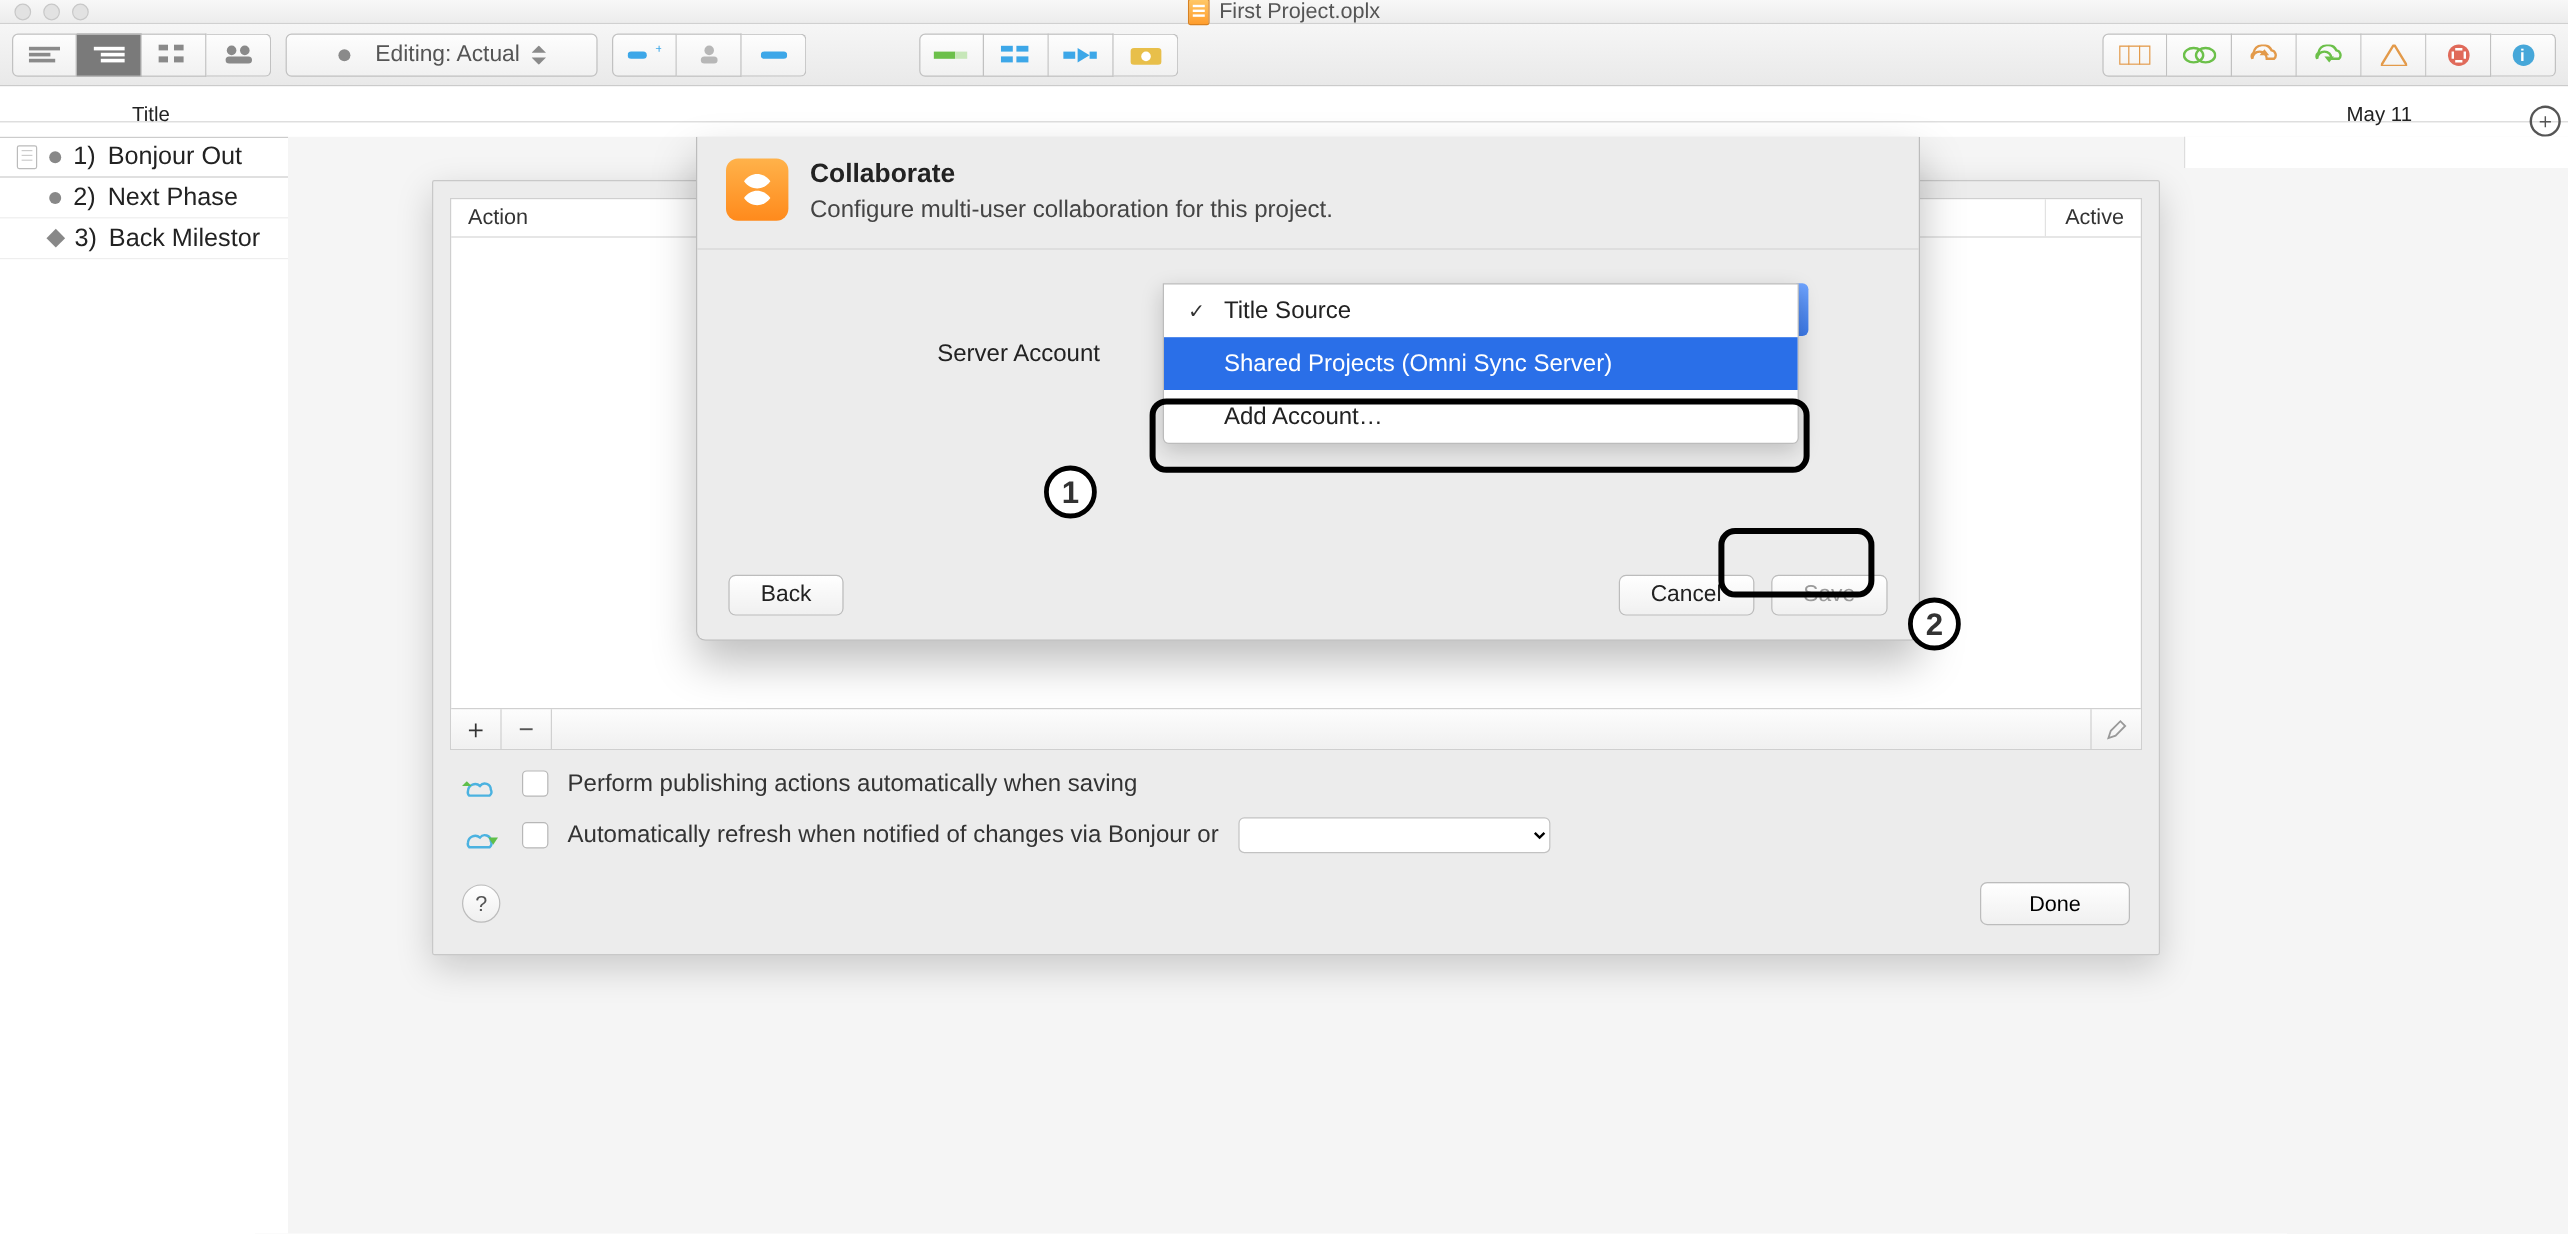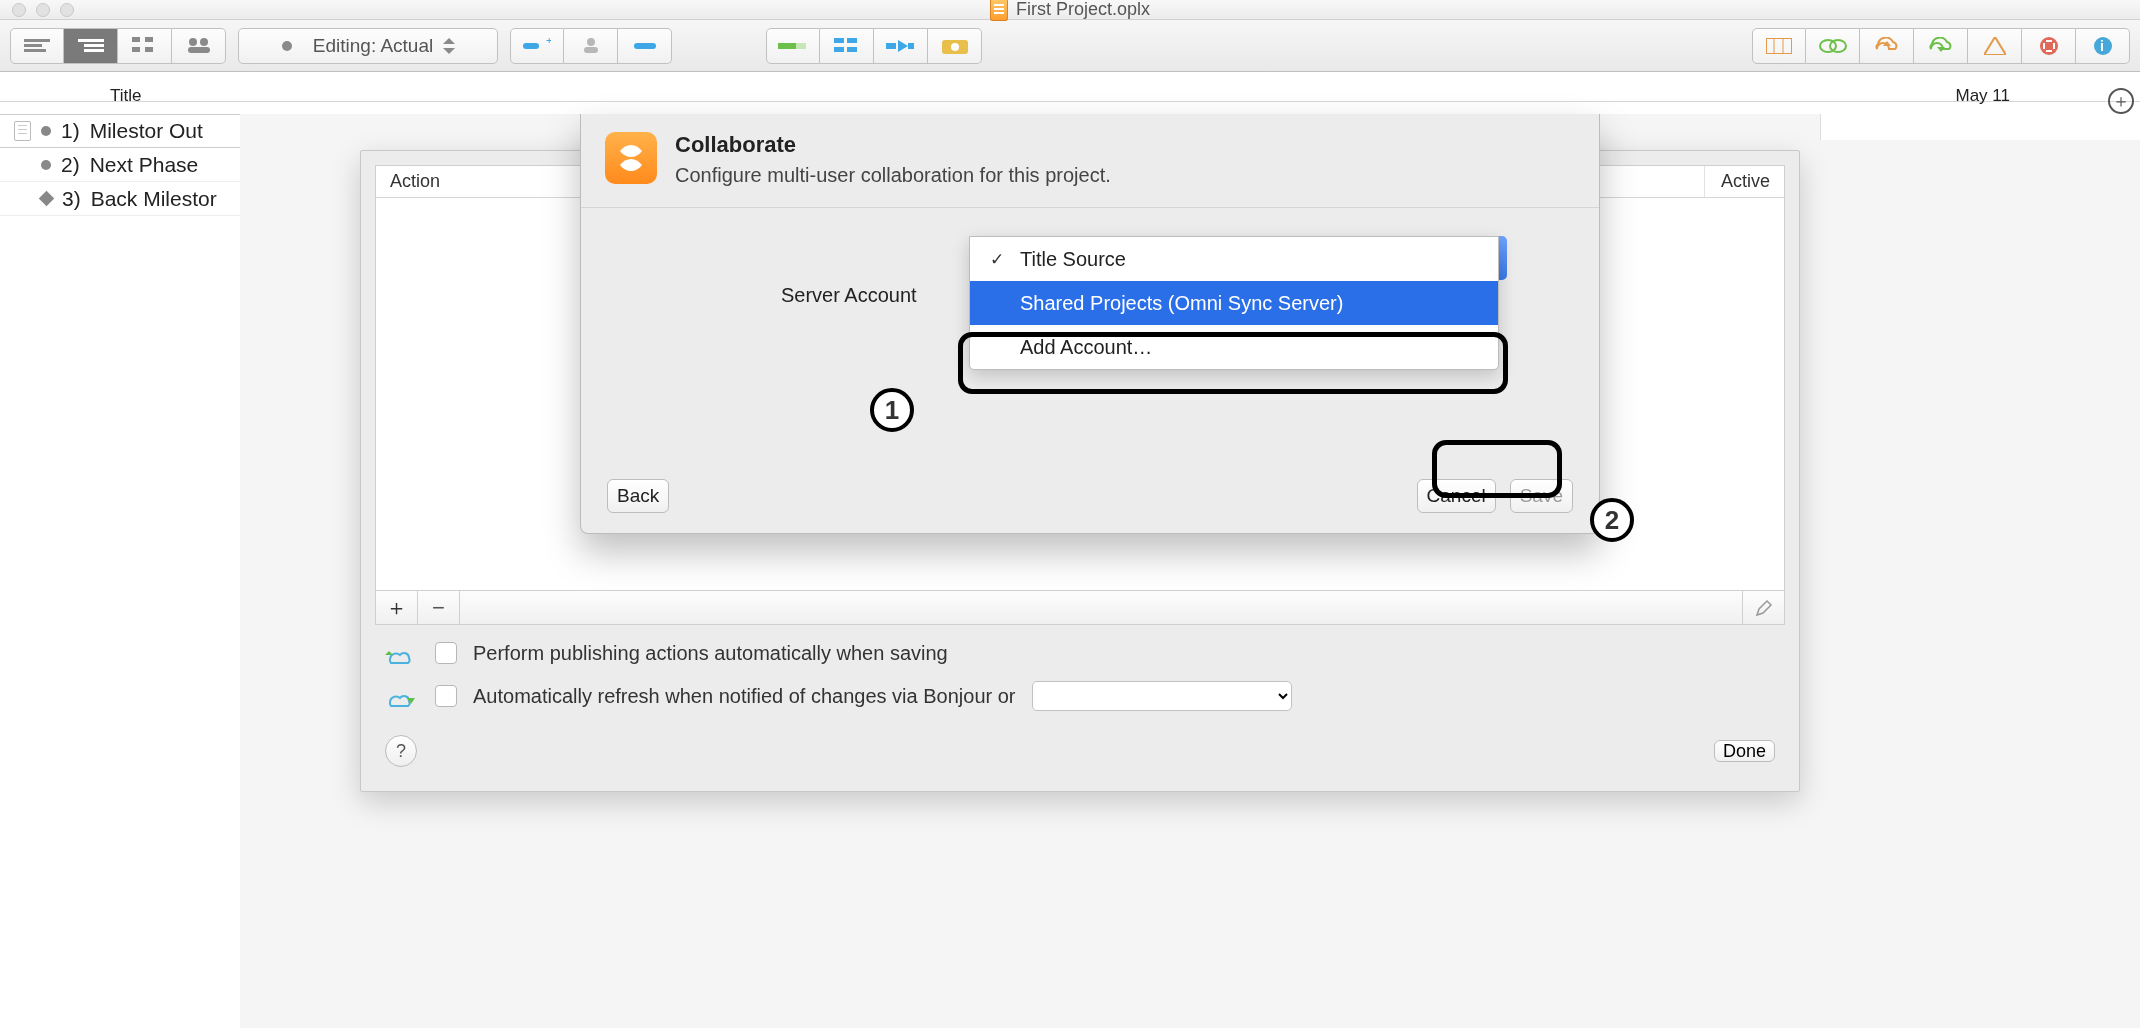"Milestor Out" span { text: Milestor -> Bonjour }
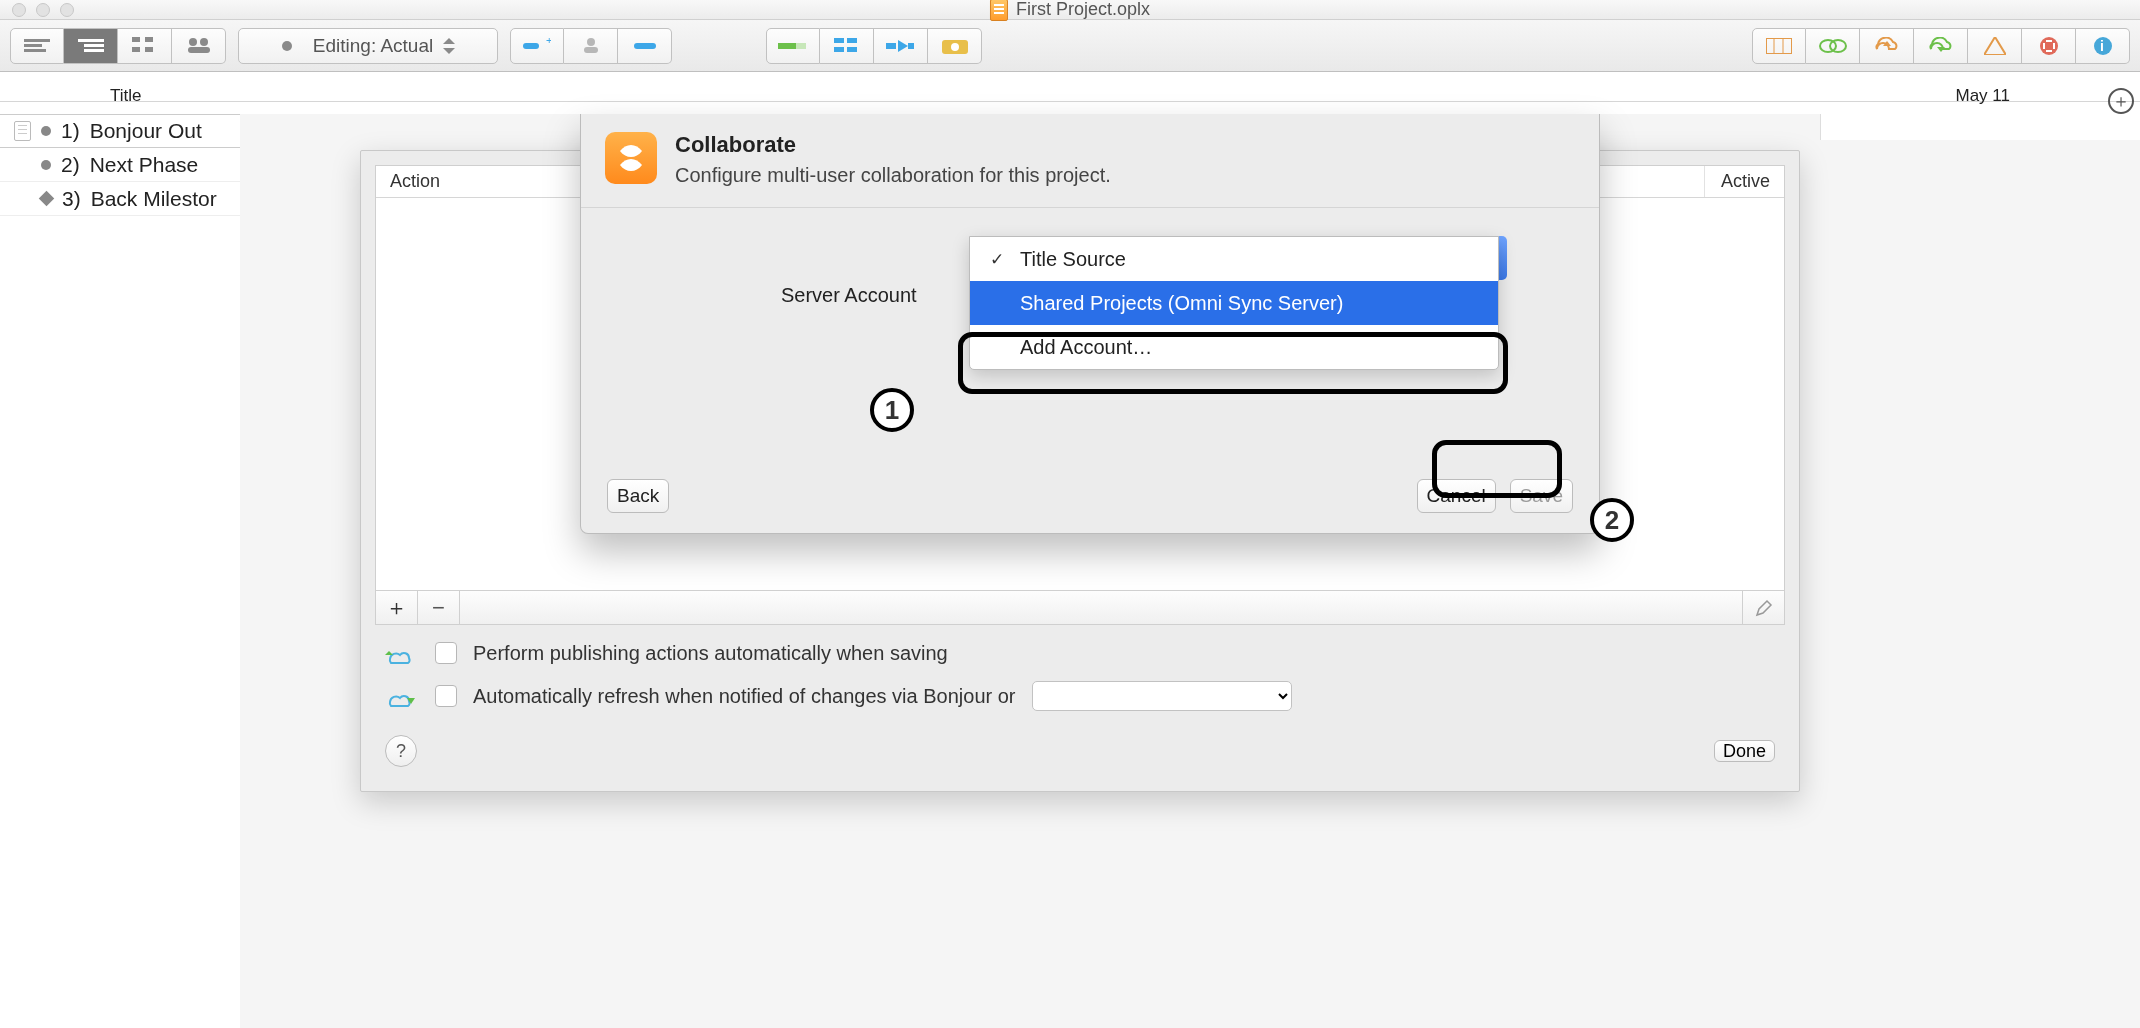"Back" .mbtn { padding: 0 9px -> 0 26px }
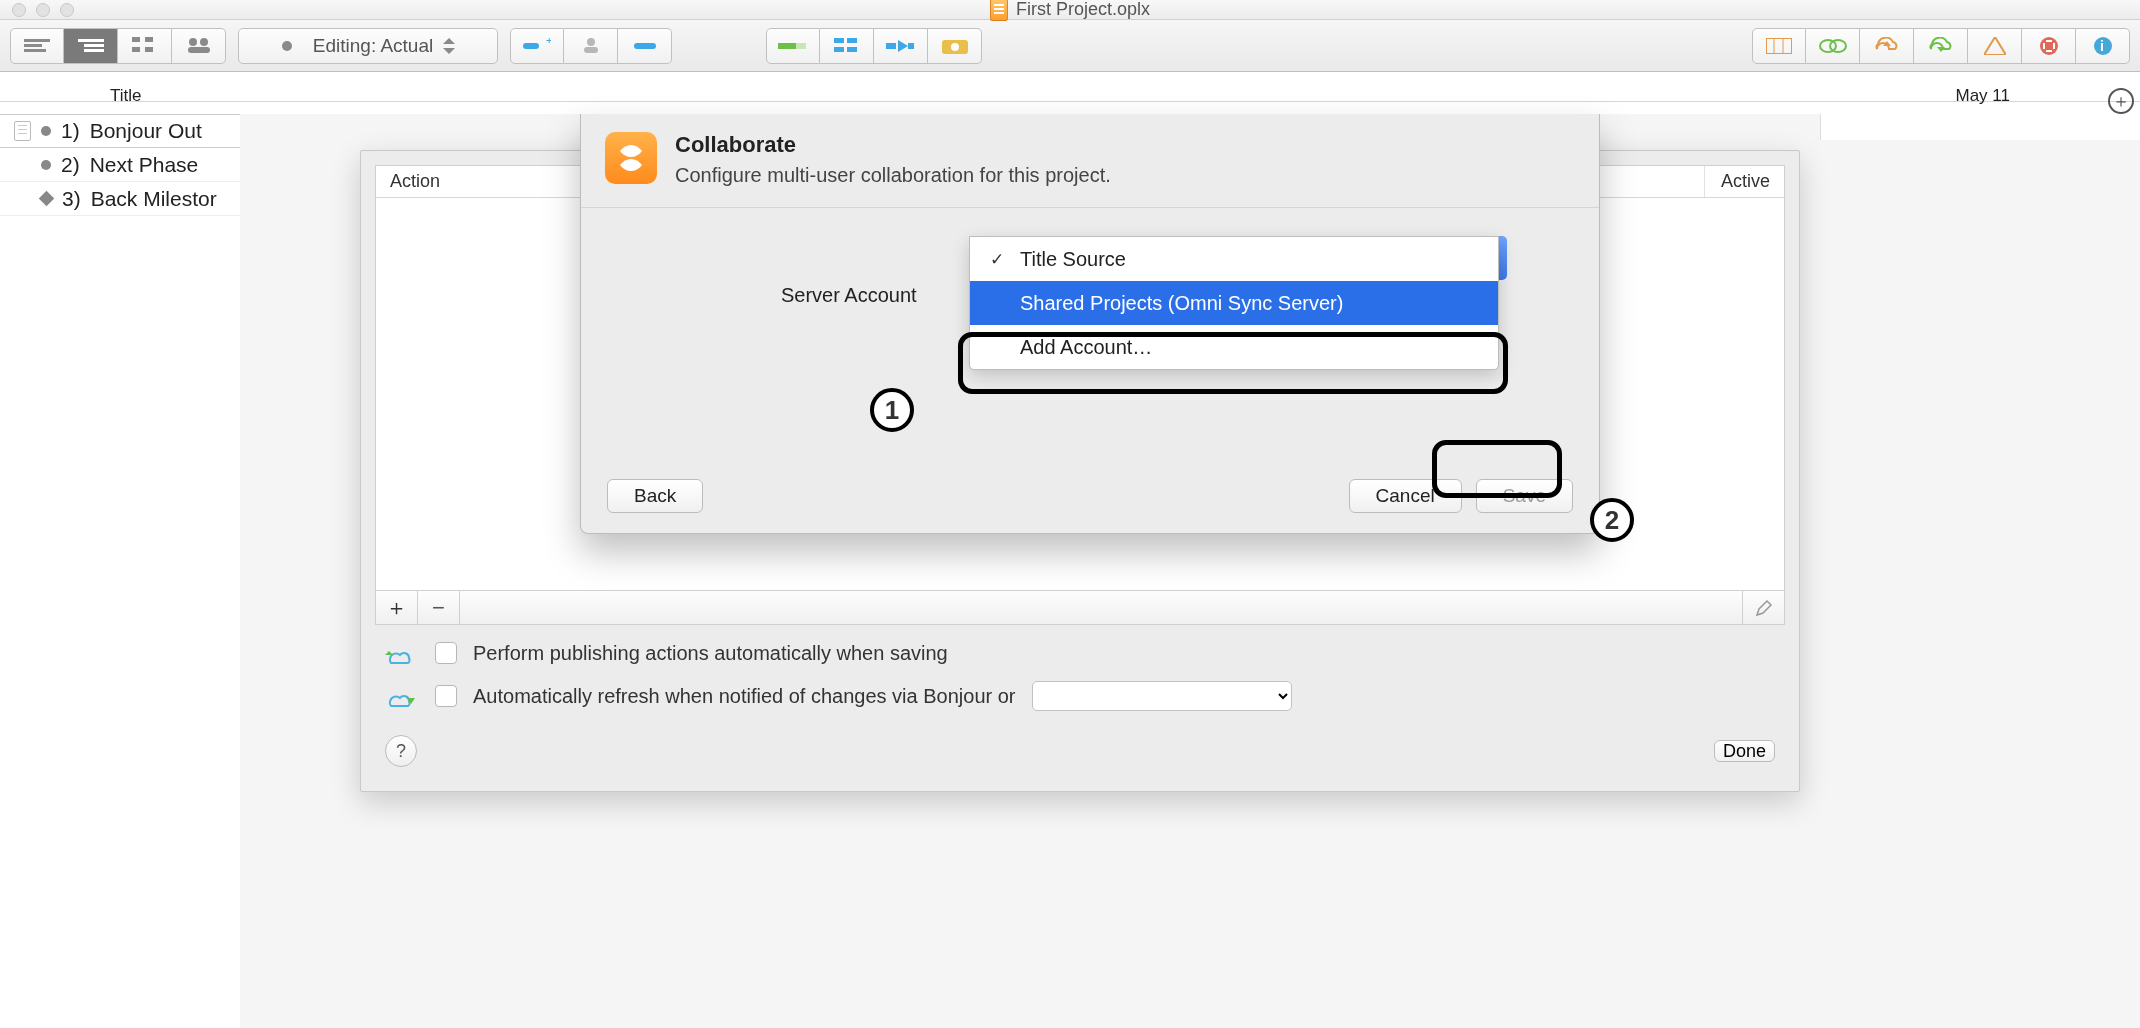"Done" .donebtn { height: 22px -> 36px; padding: 0 8px -> 0 40px }
